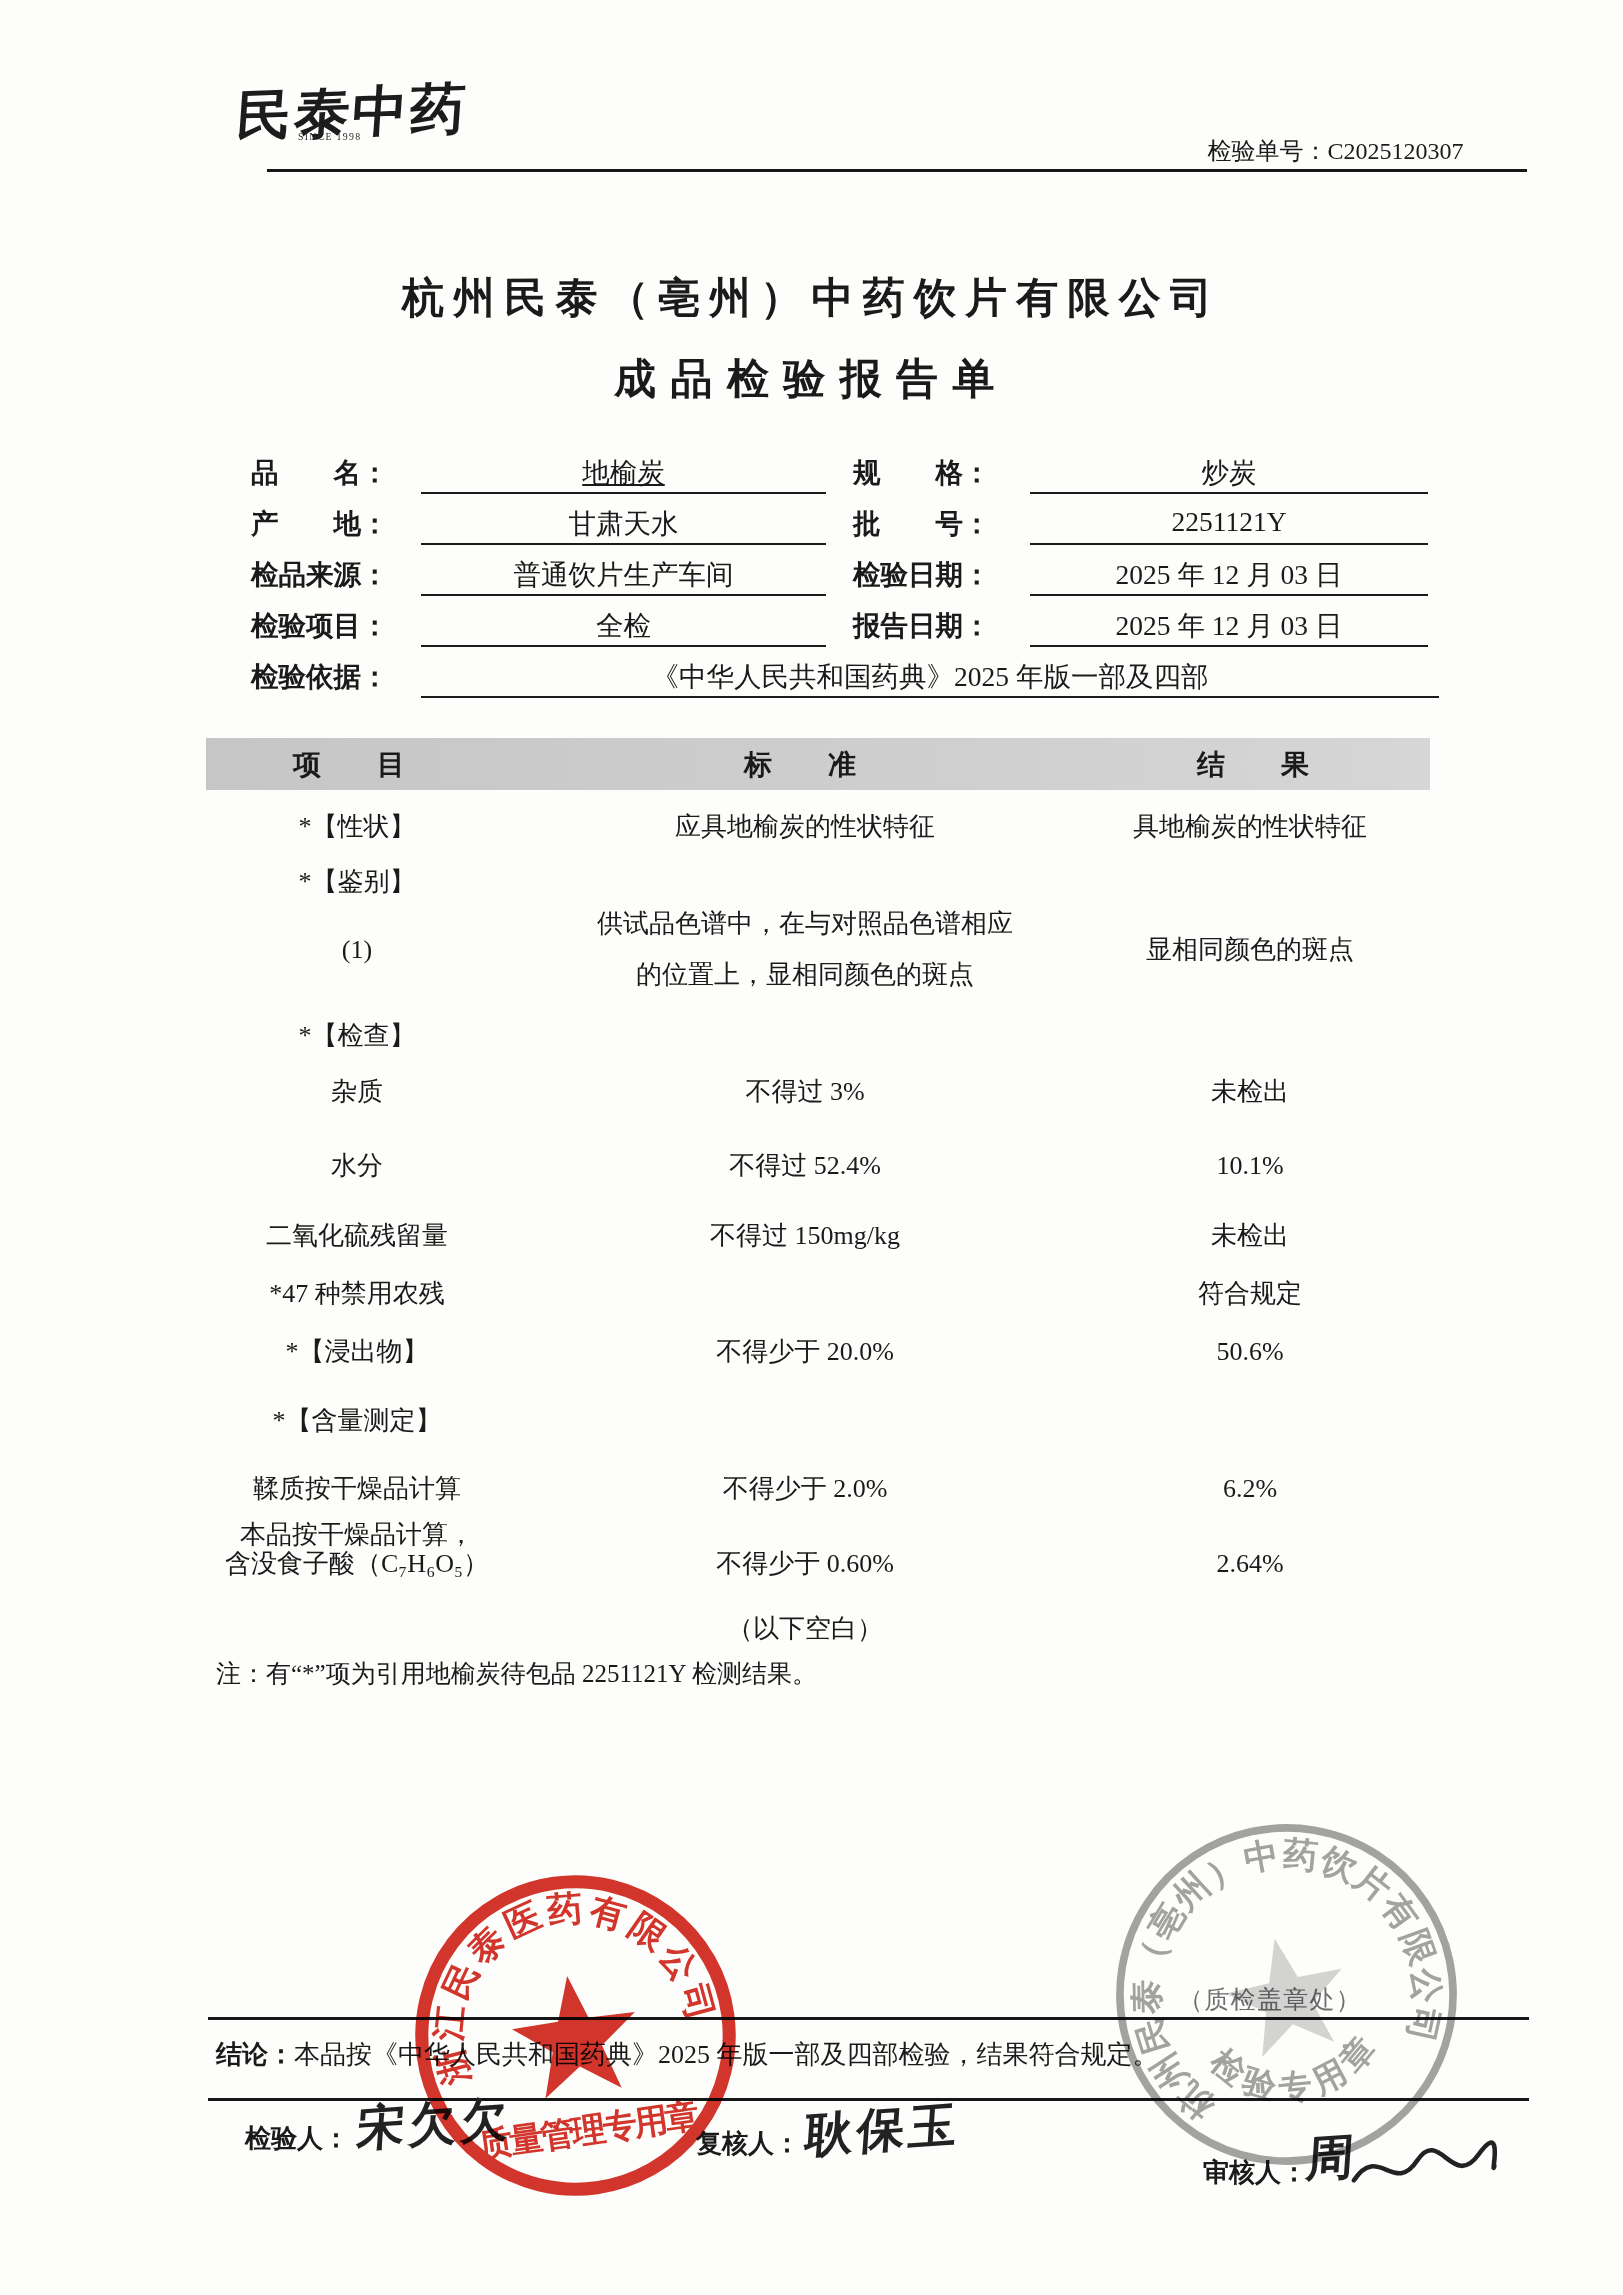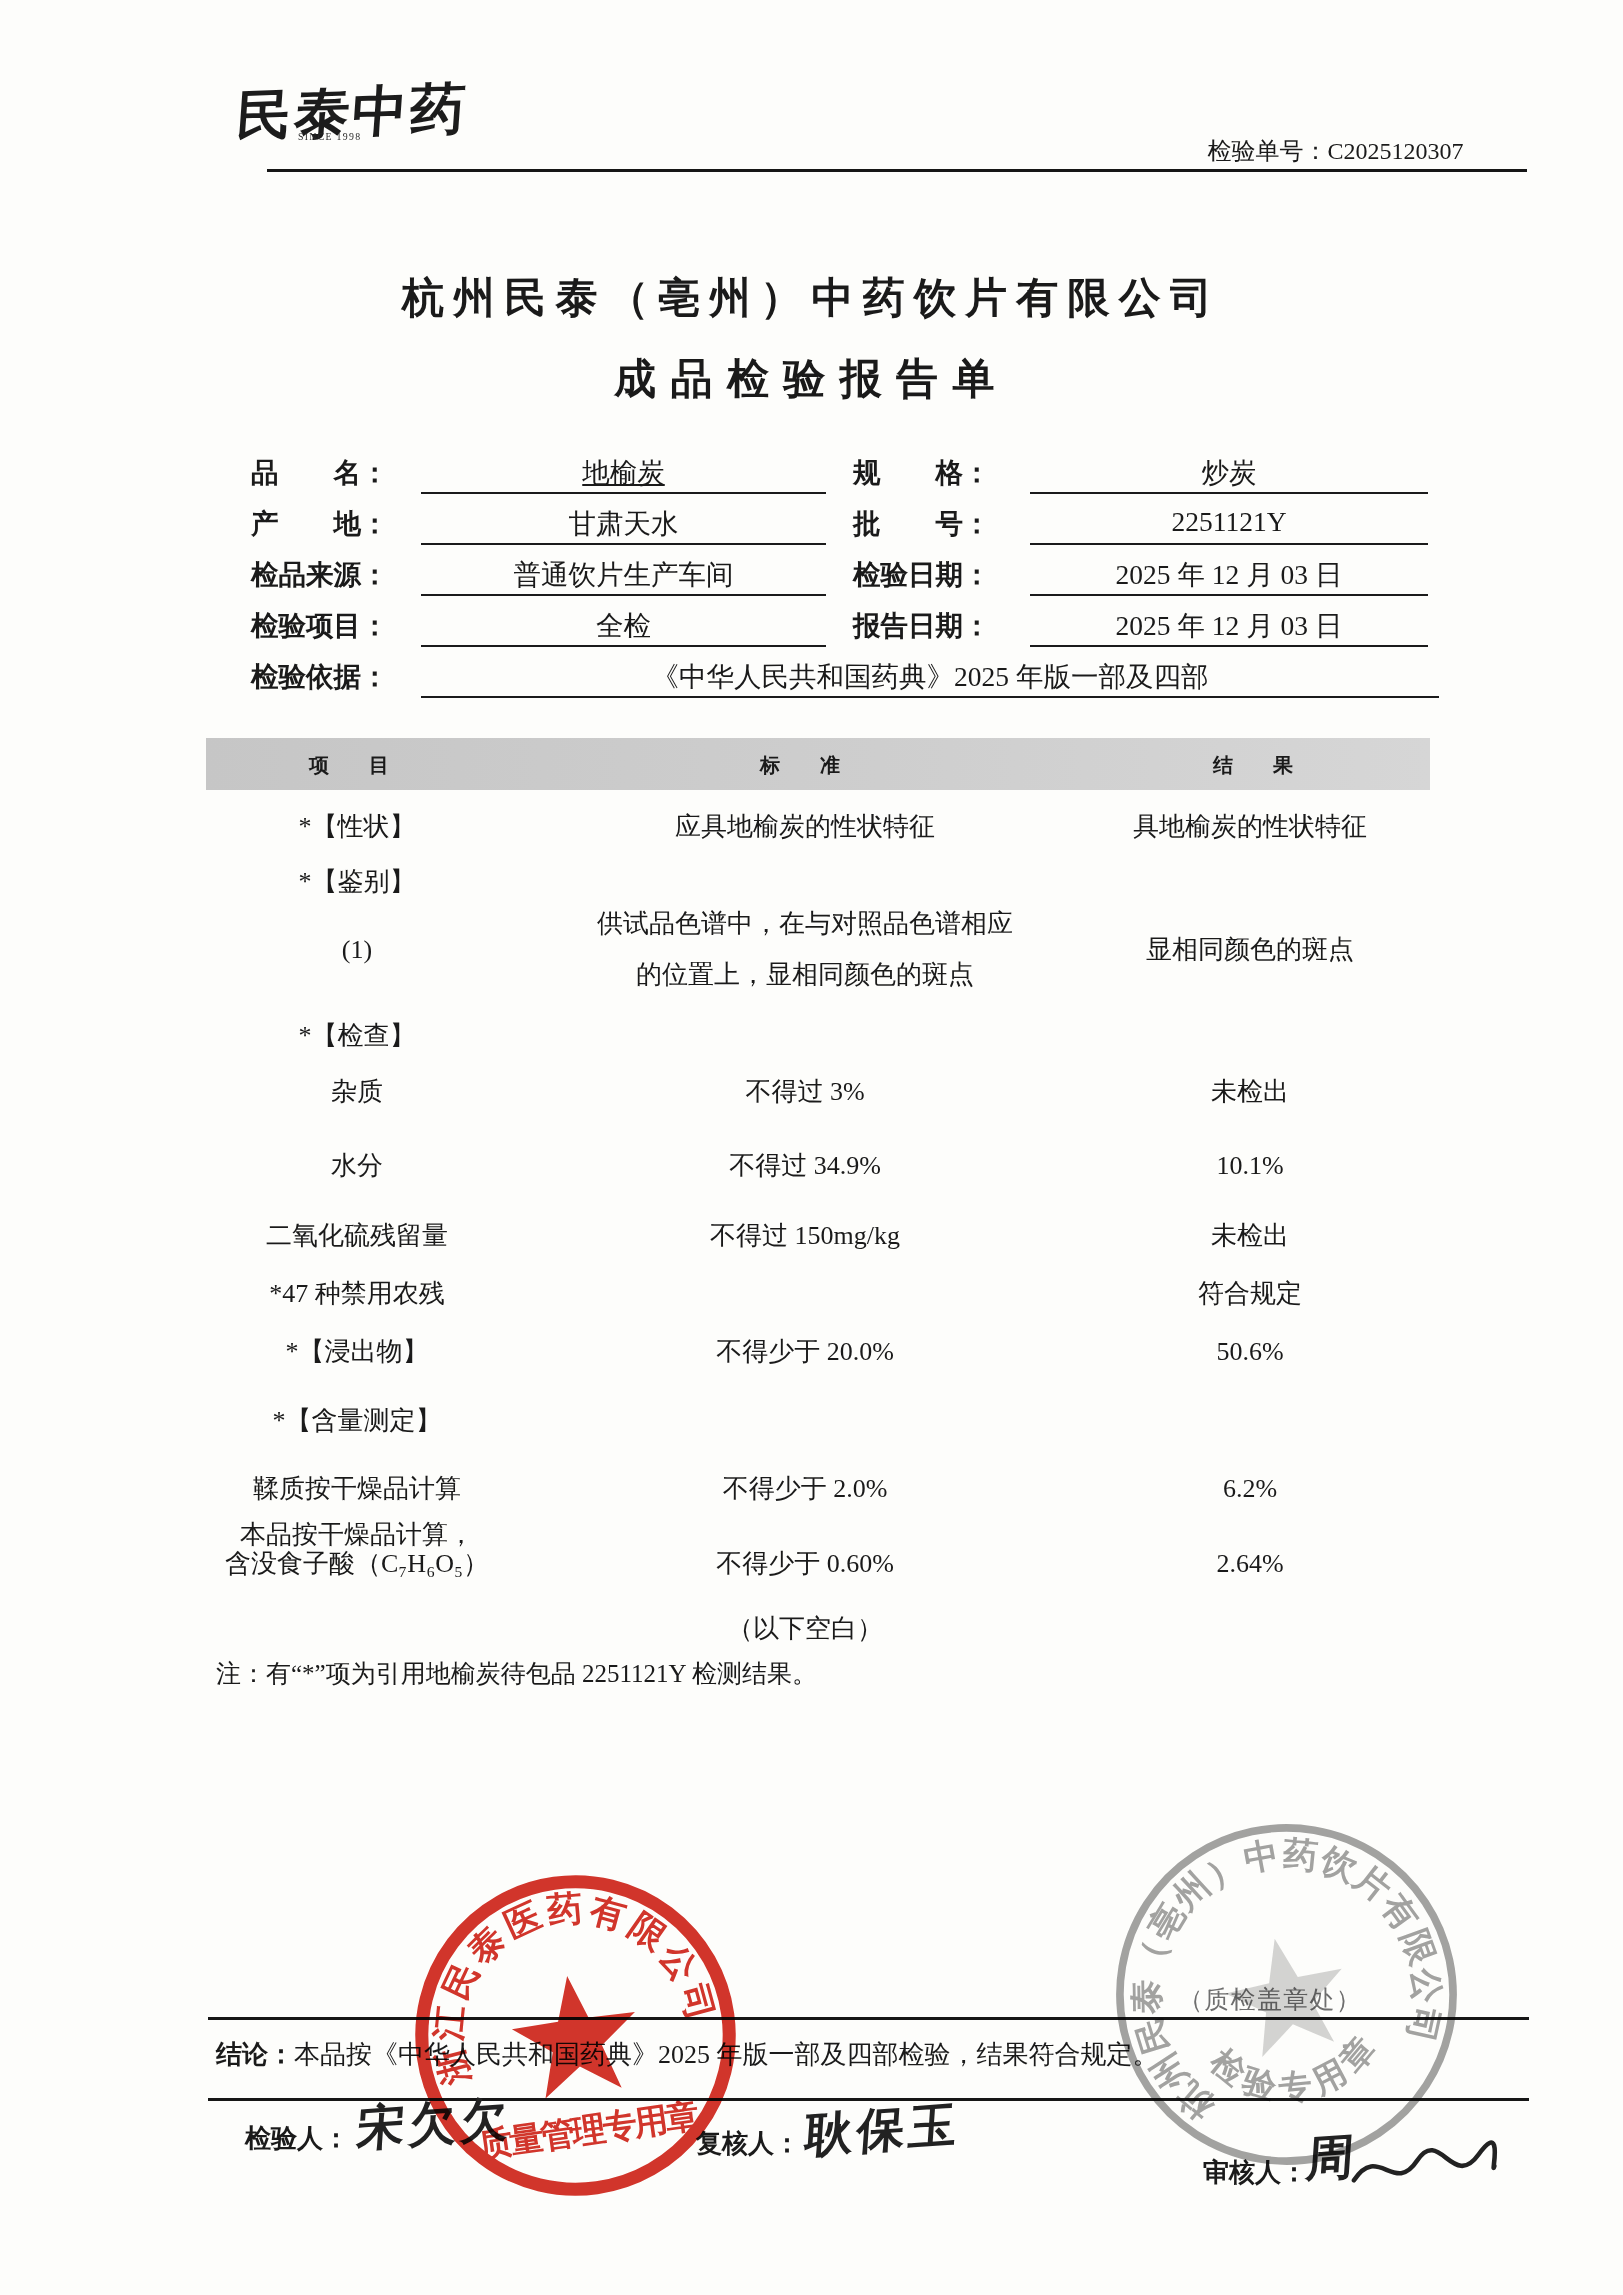"项 目" .th { font-size: 20px -> 28px }
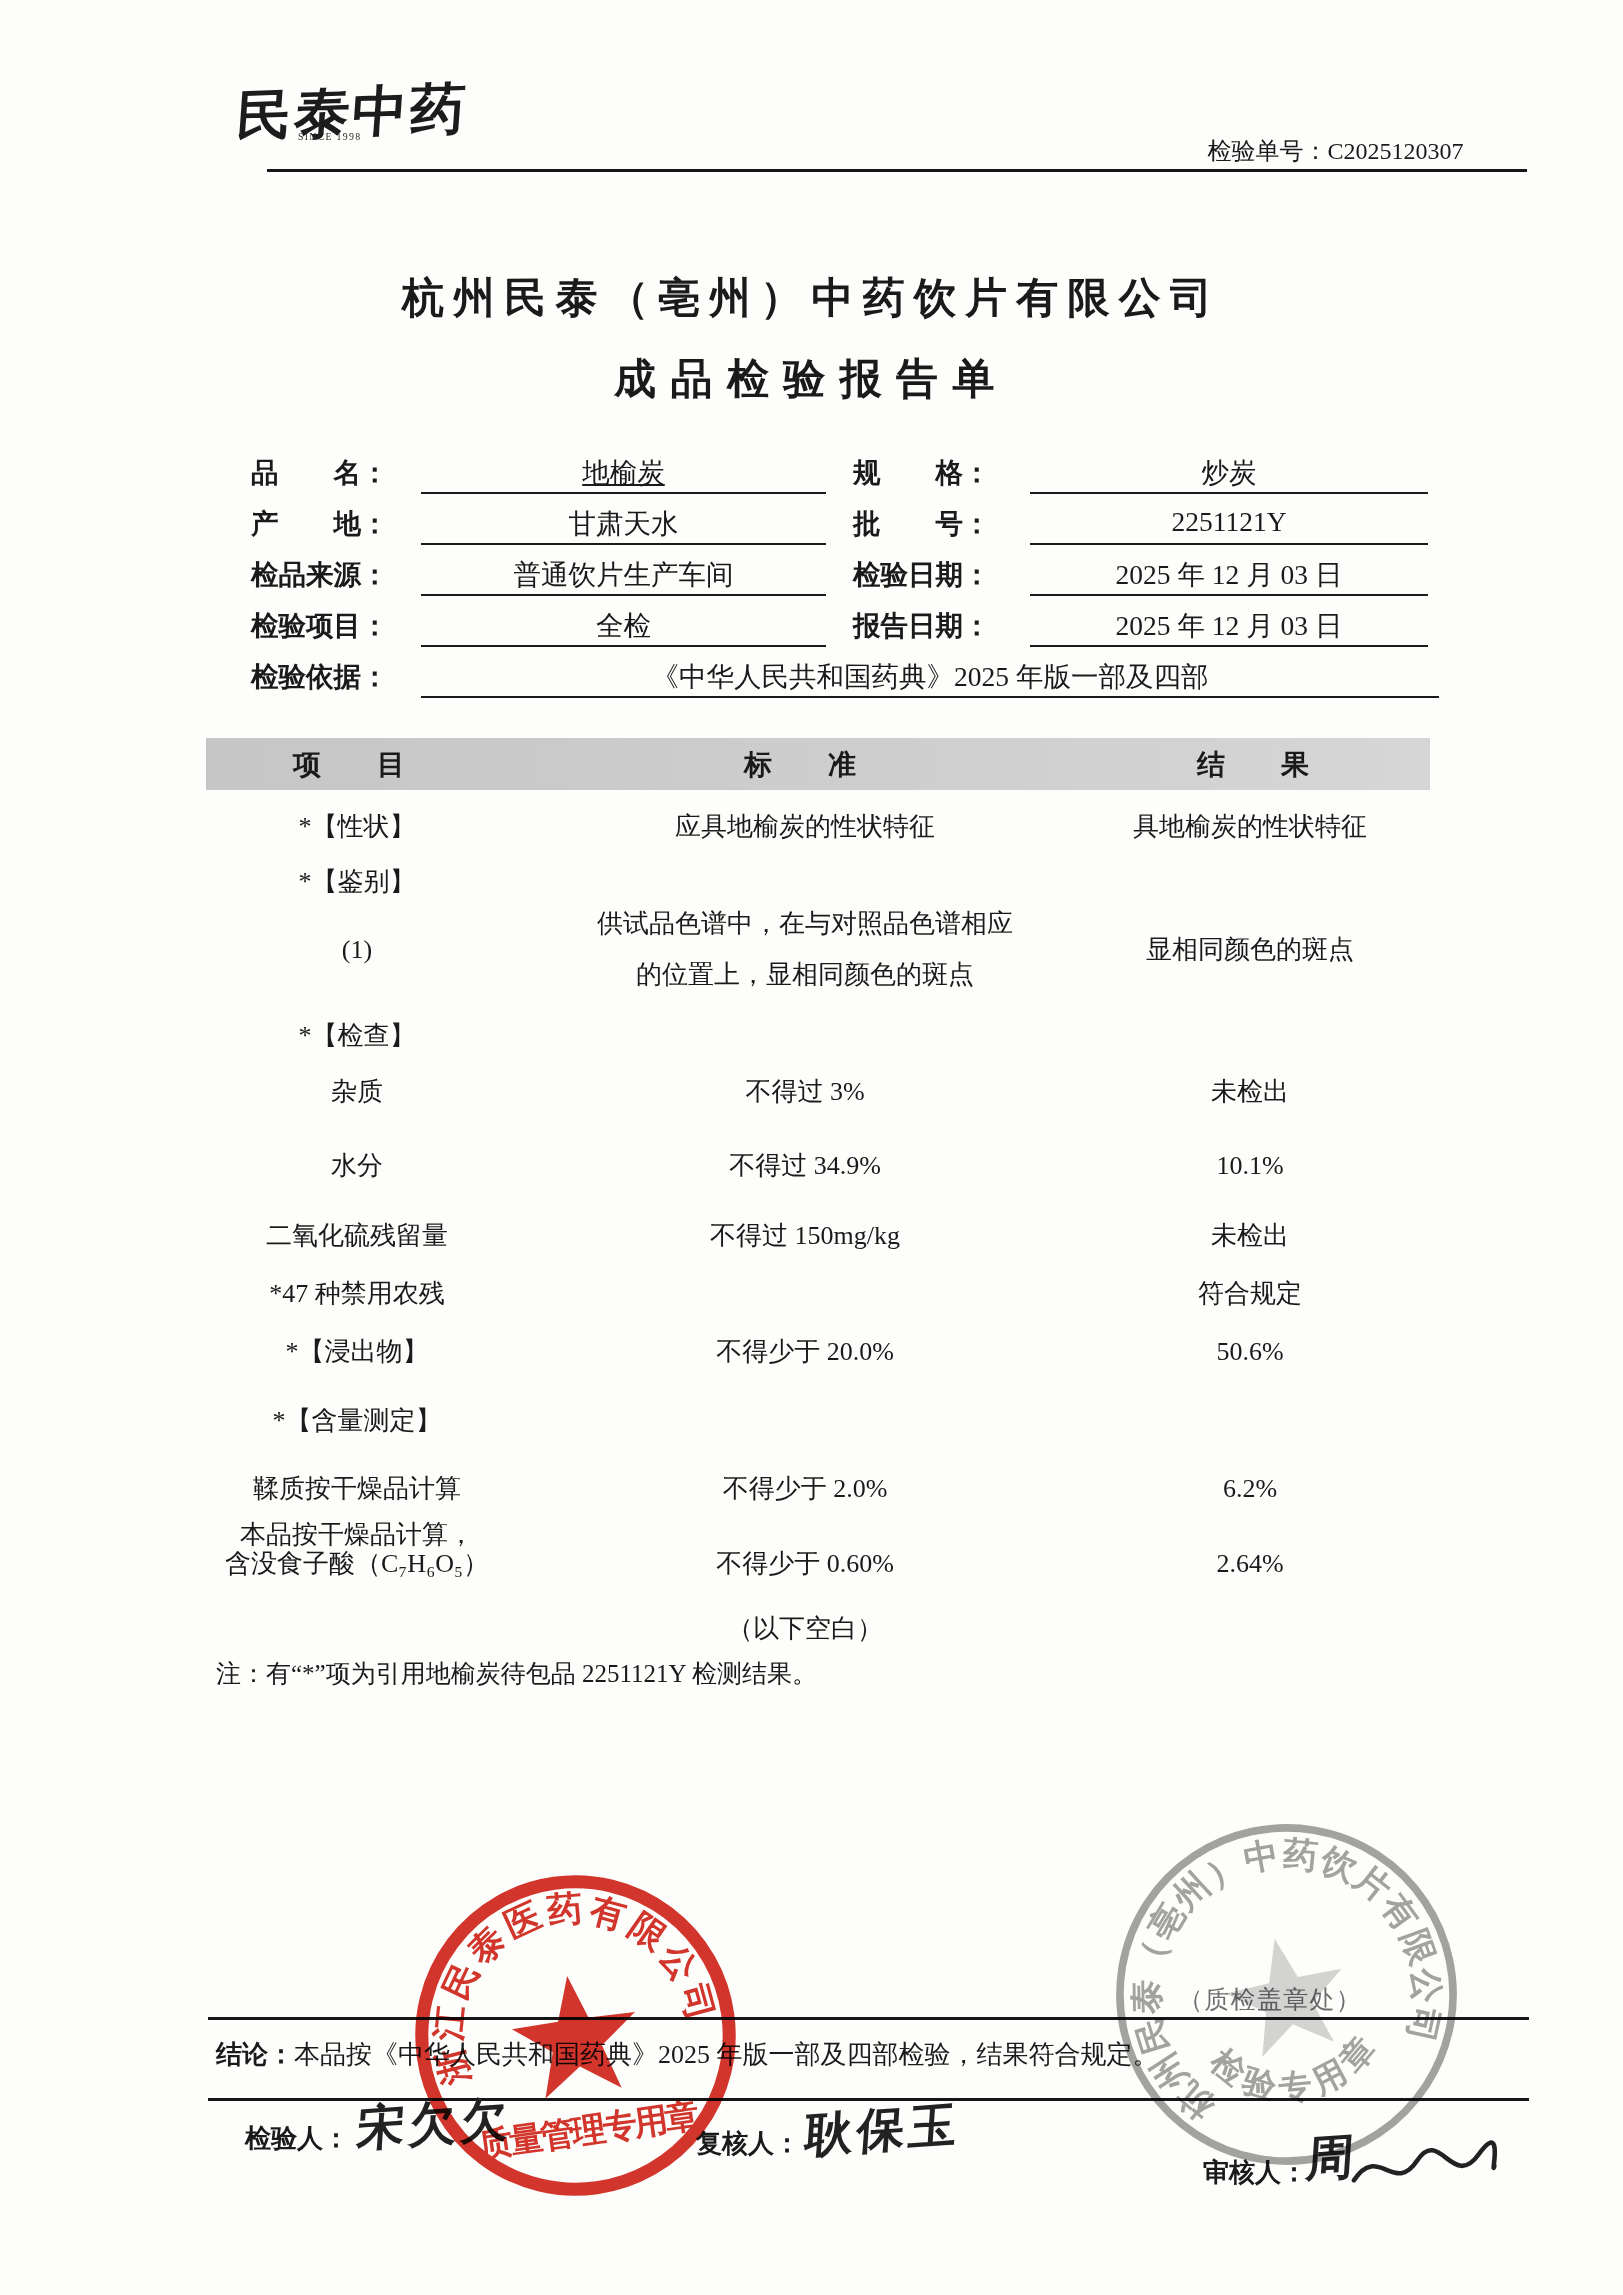"不得过 34.9%" div.abs { text: 34.9% -> 52.4% }
